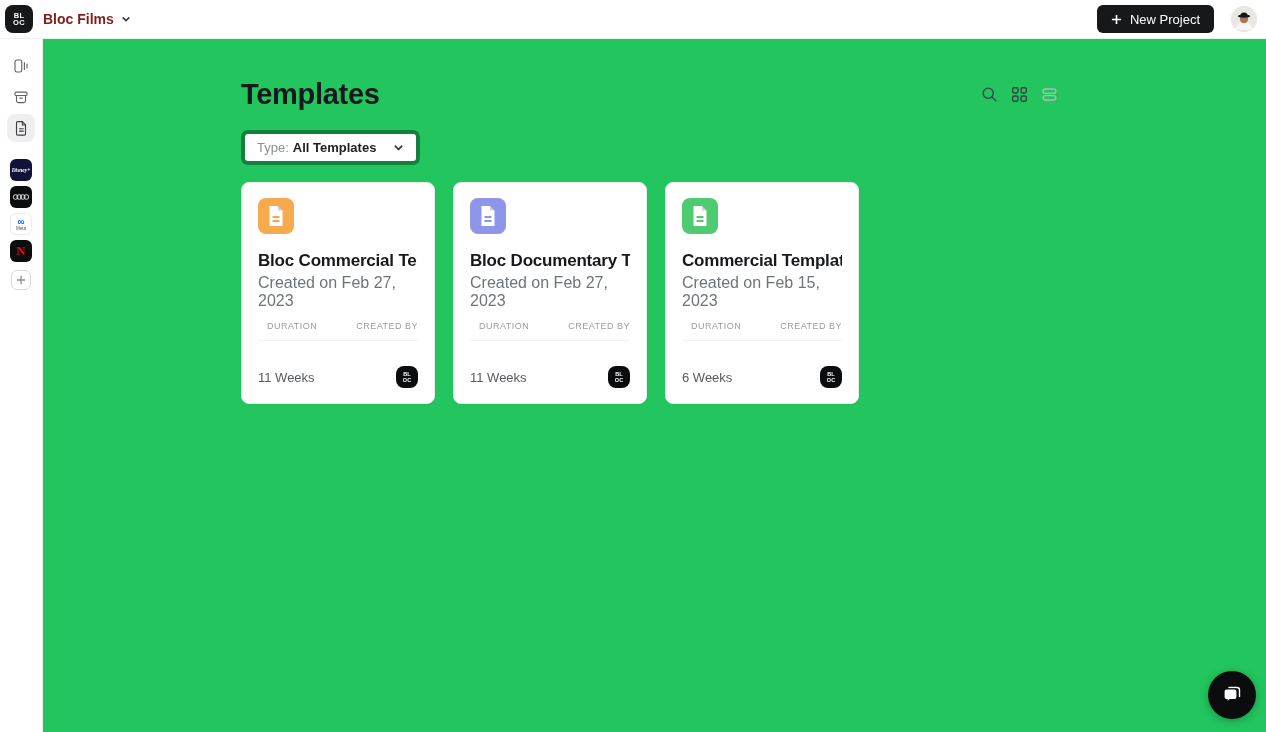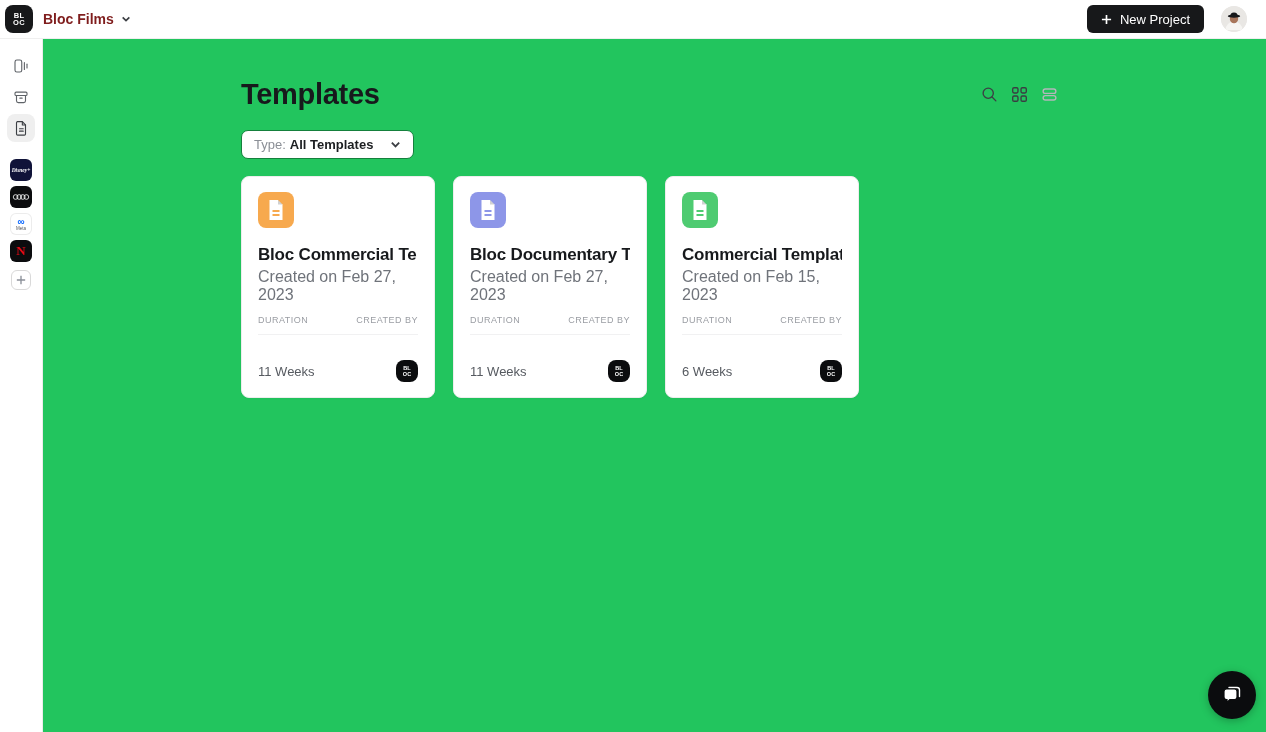"New Project" .topbar-right { padding-right: 19px -> 9px }
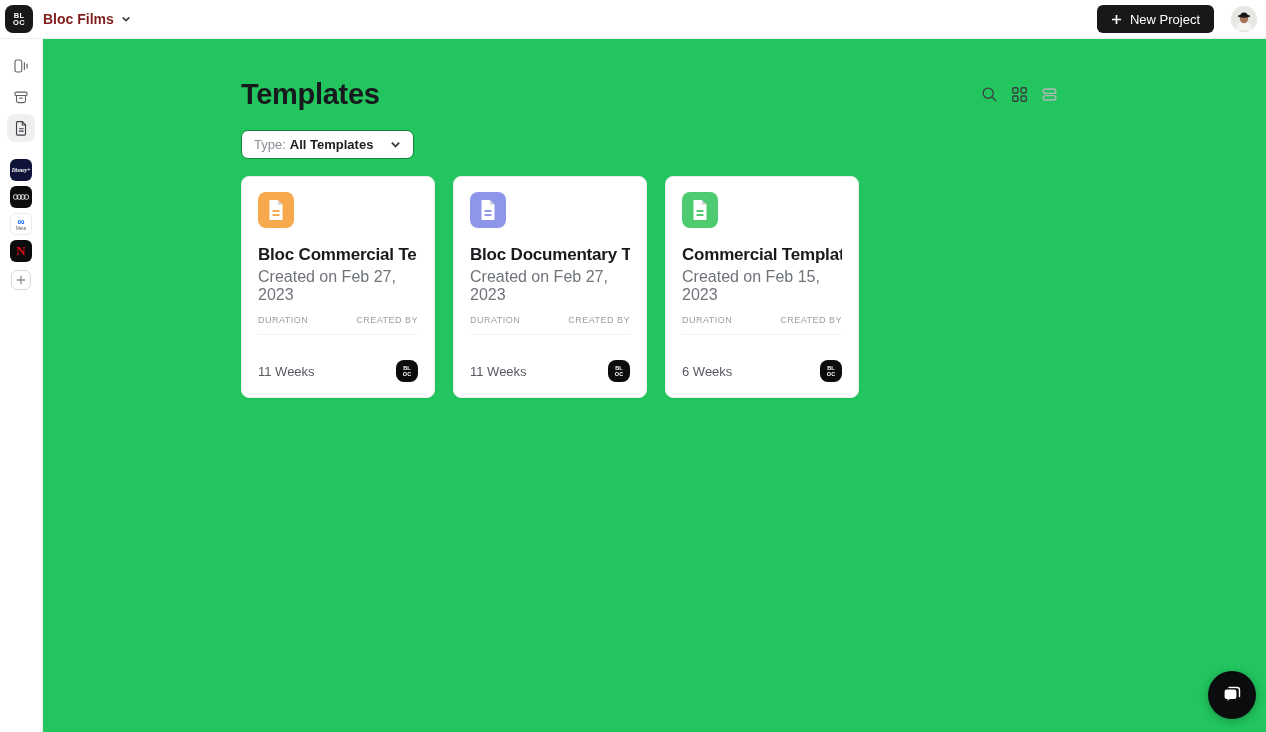"Type:" .type-dropdown { border: 1px solid #15803d -> 4px solid #15803d }
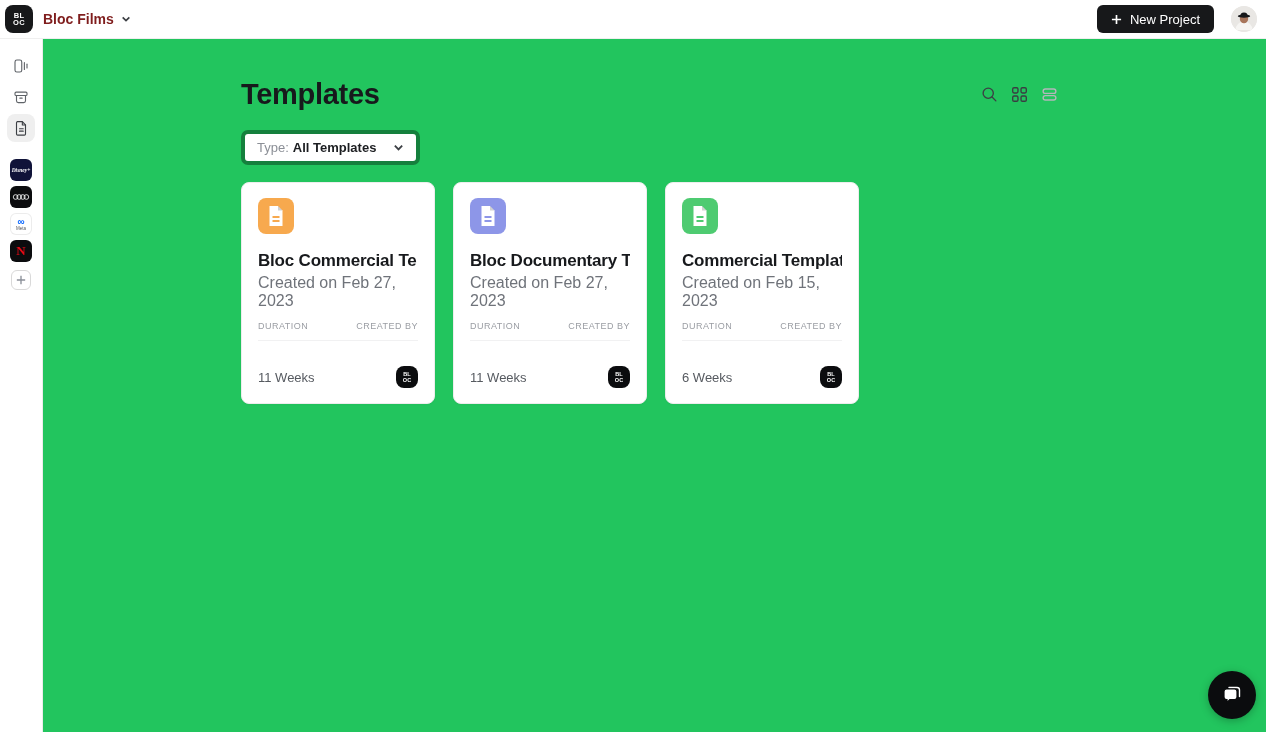"DURATION" .card-label { margin-left: none -> 9px }
